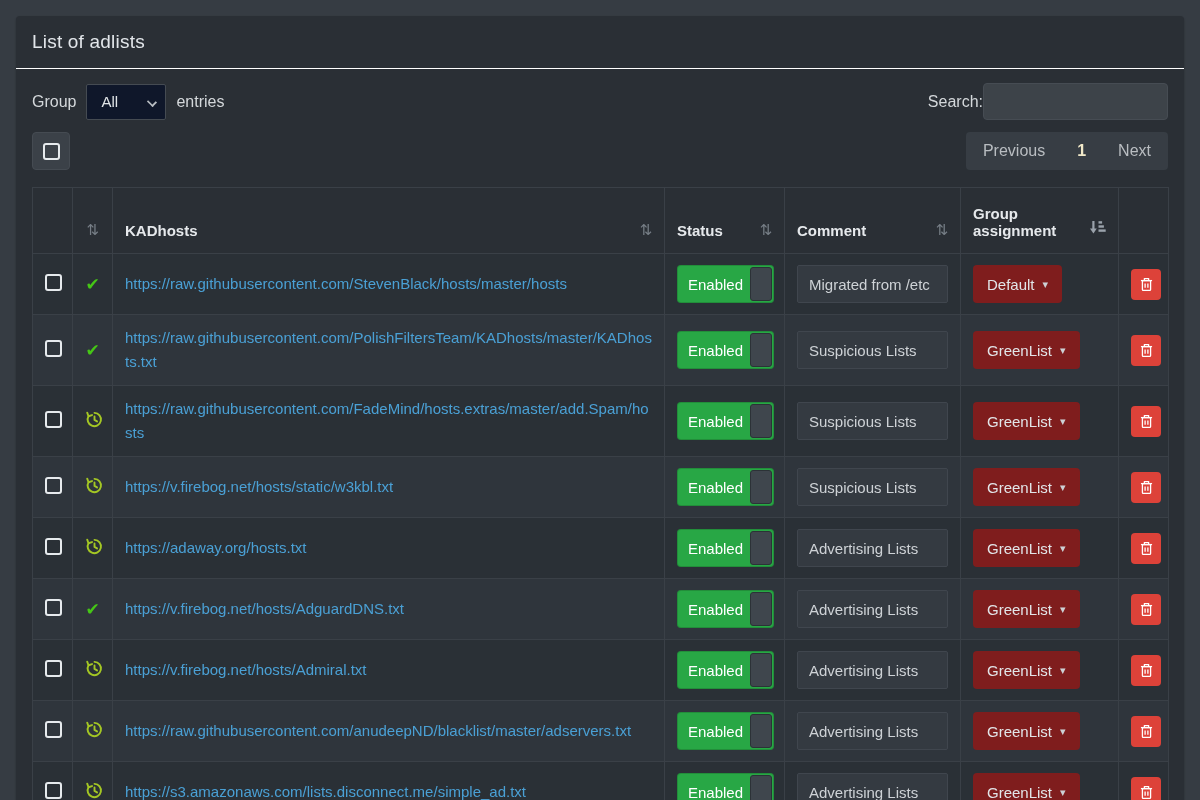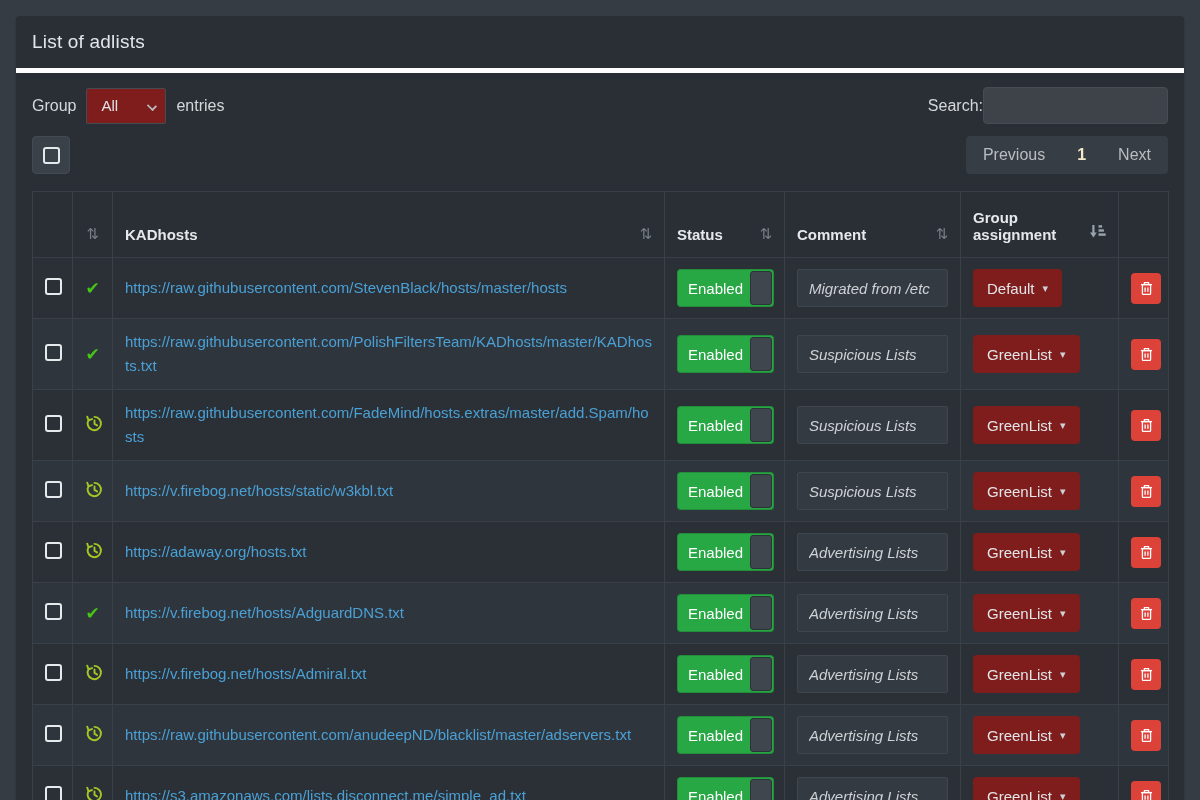"List of adlists" .card-header { border-bottom: 5px solid #ffffff -> 1px solid #ffffff }
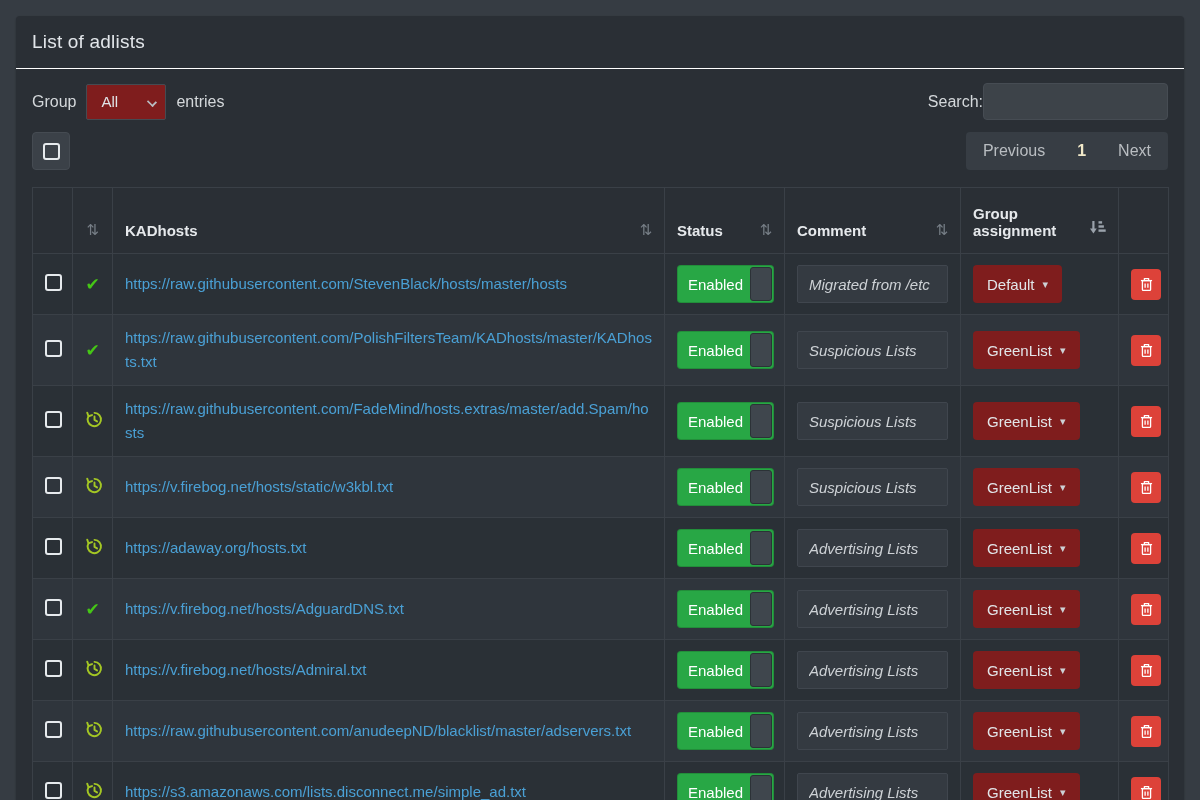"All" .fake-select { background: #7f1d1d -> #0f172a }
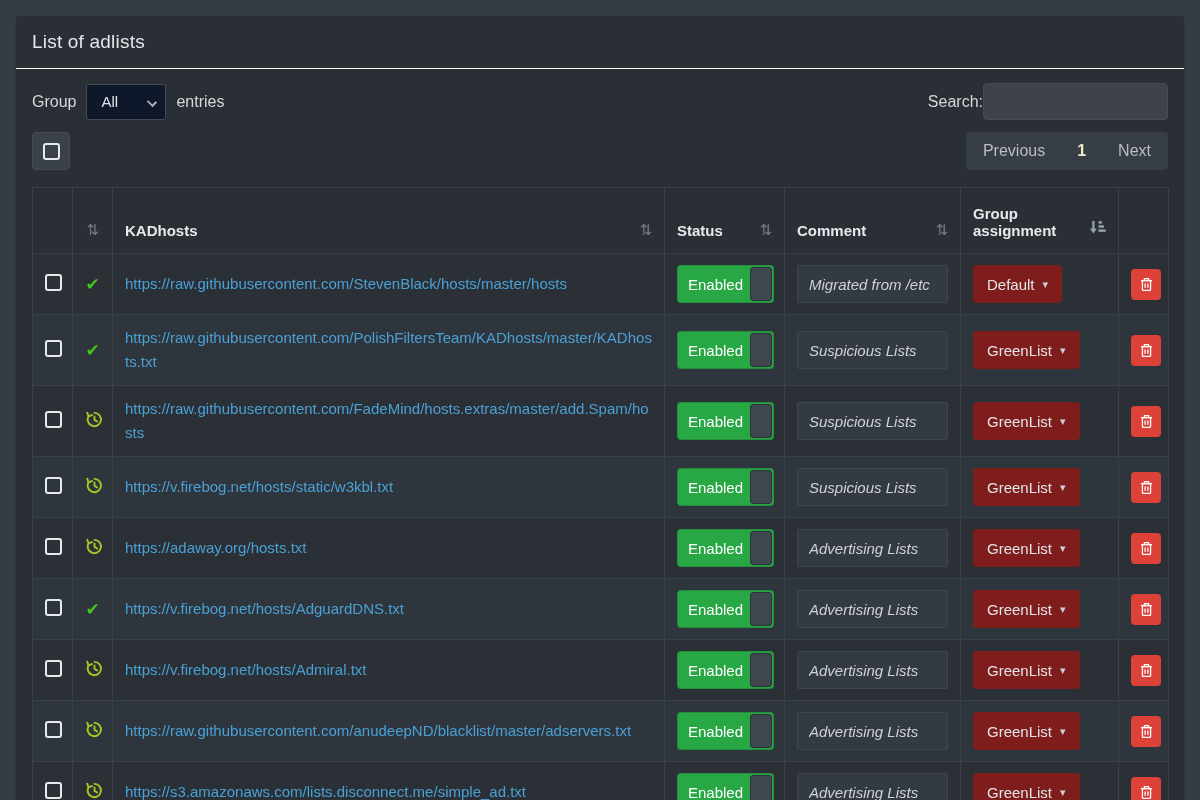"Migrated from /etc" .comment-box { font-style: italic -> none }
